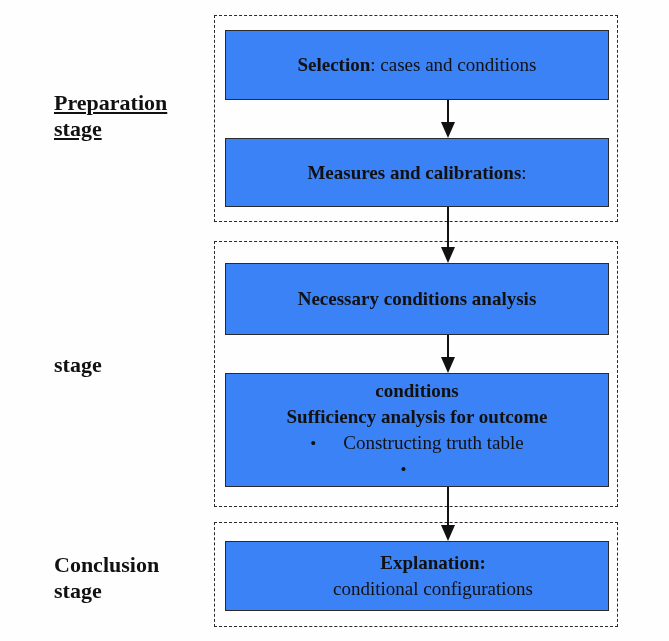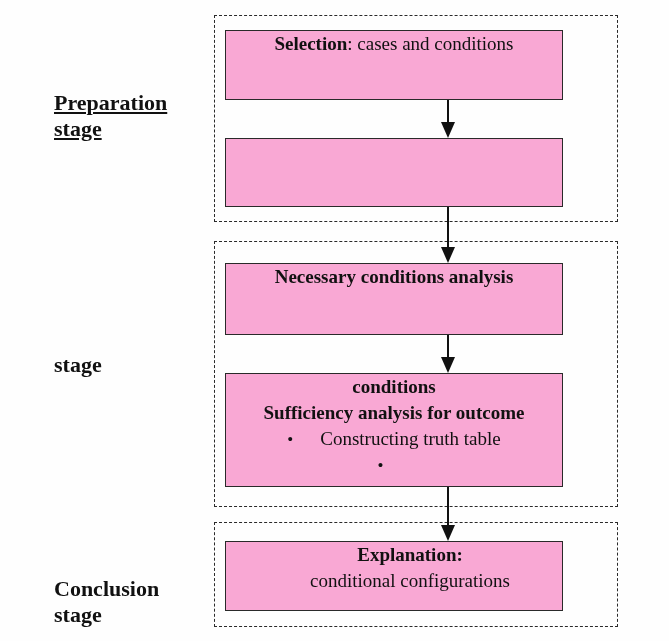"Selection: cases and conditions" .fbox { background: #f9a8d4 -> #3b82f6; justify-content: none -> center; width: 338px -> 384px }
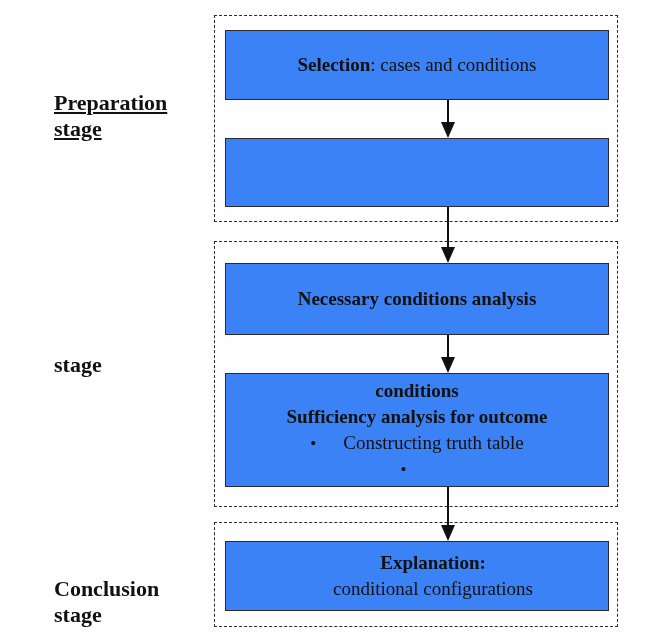"Measures and calibrations:" div { html: none -> <div><span>Measures and calibrations</span><span>:</span></div> }
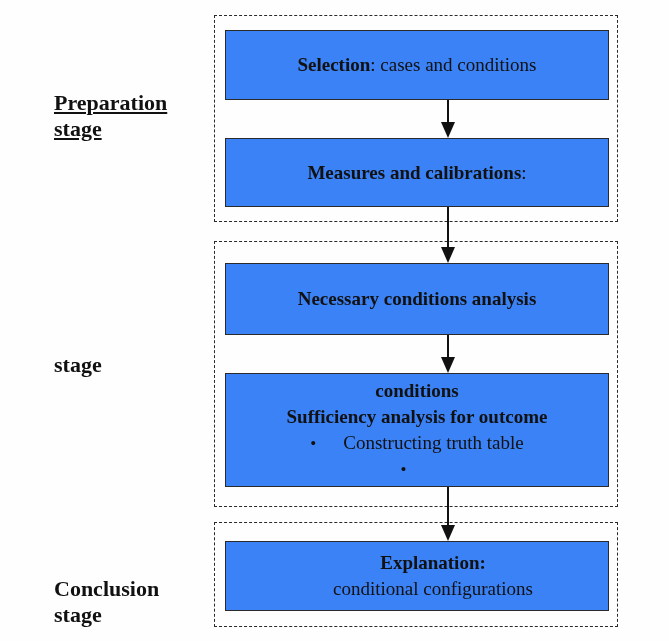"Conclusion" div.stage-label { margin-top: 24px -> none }
